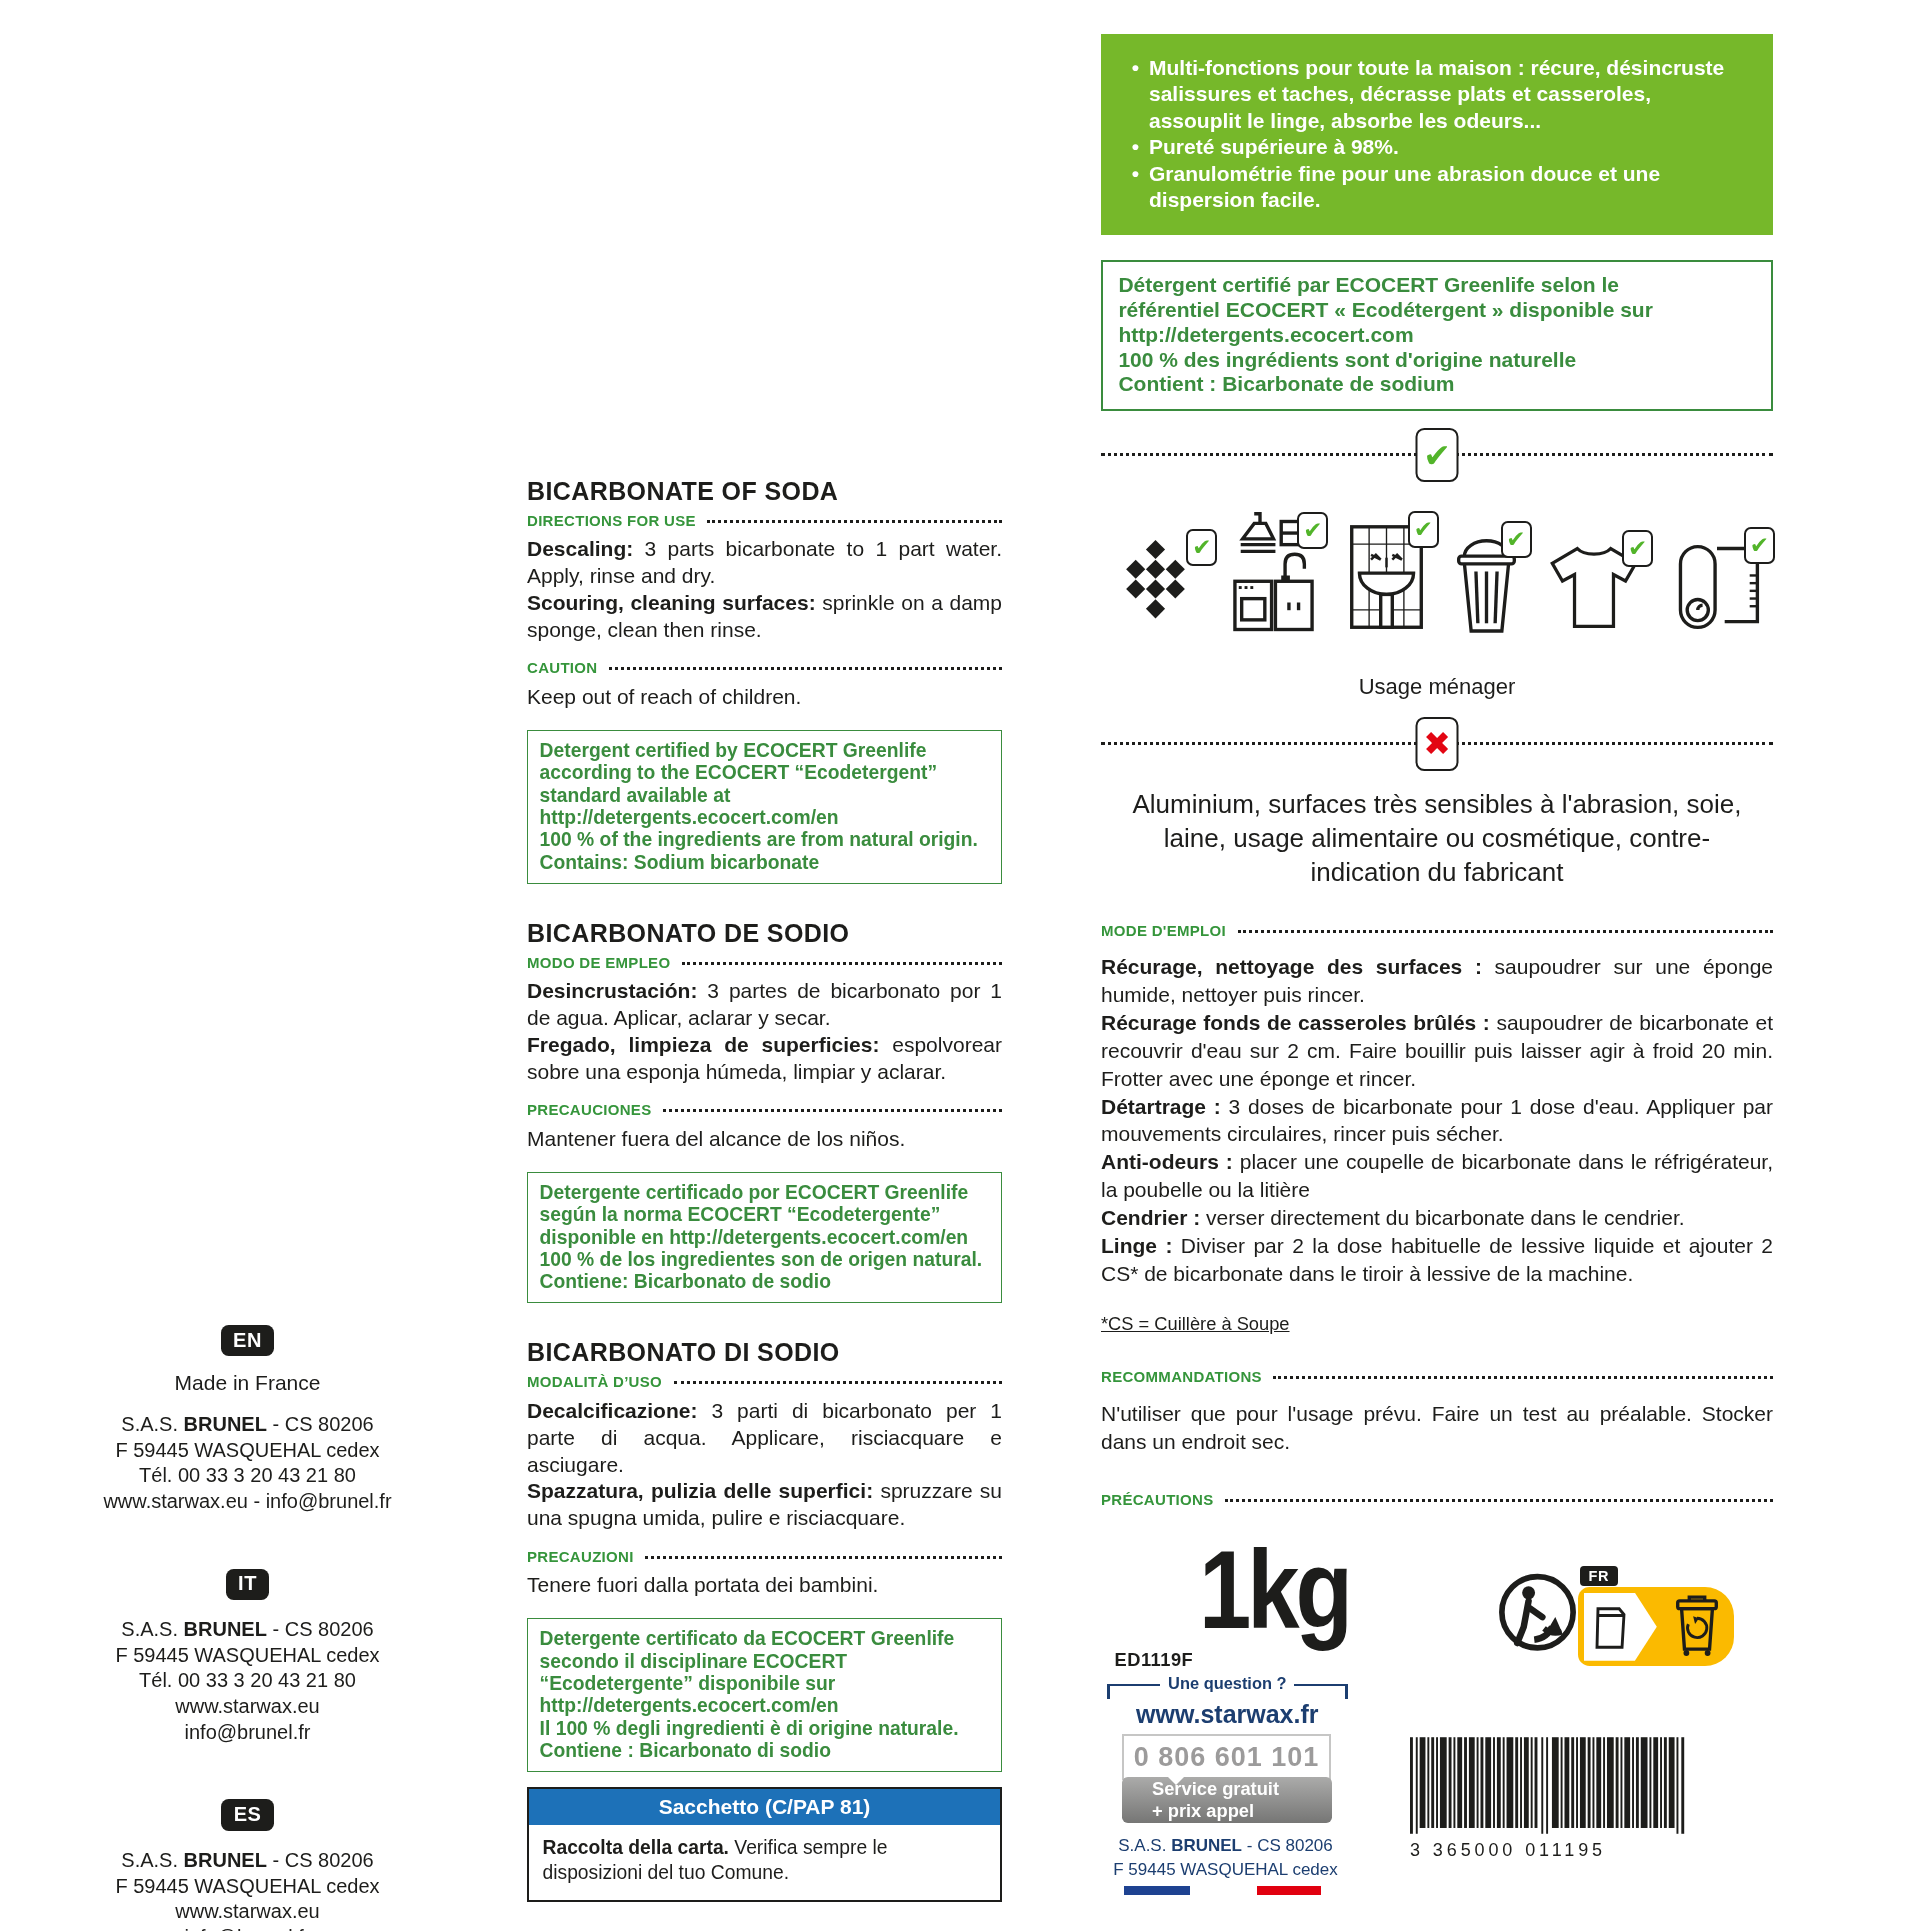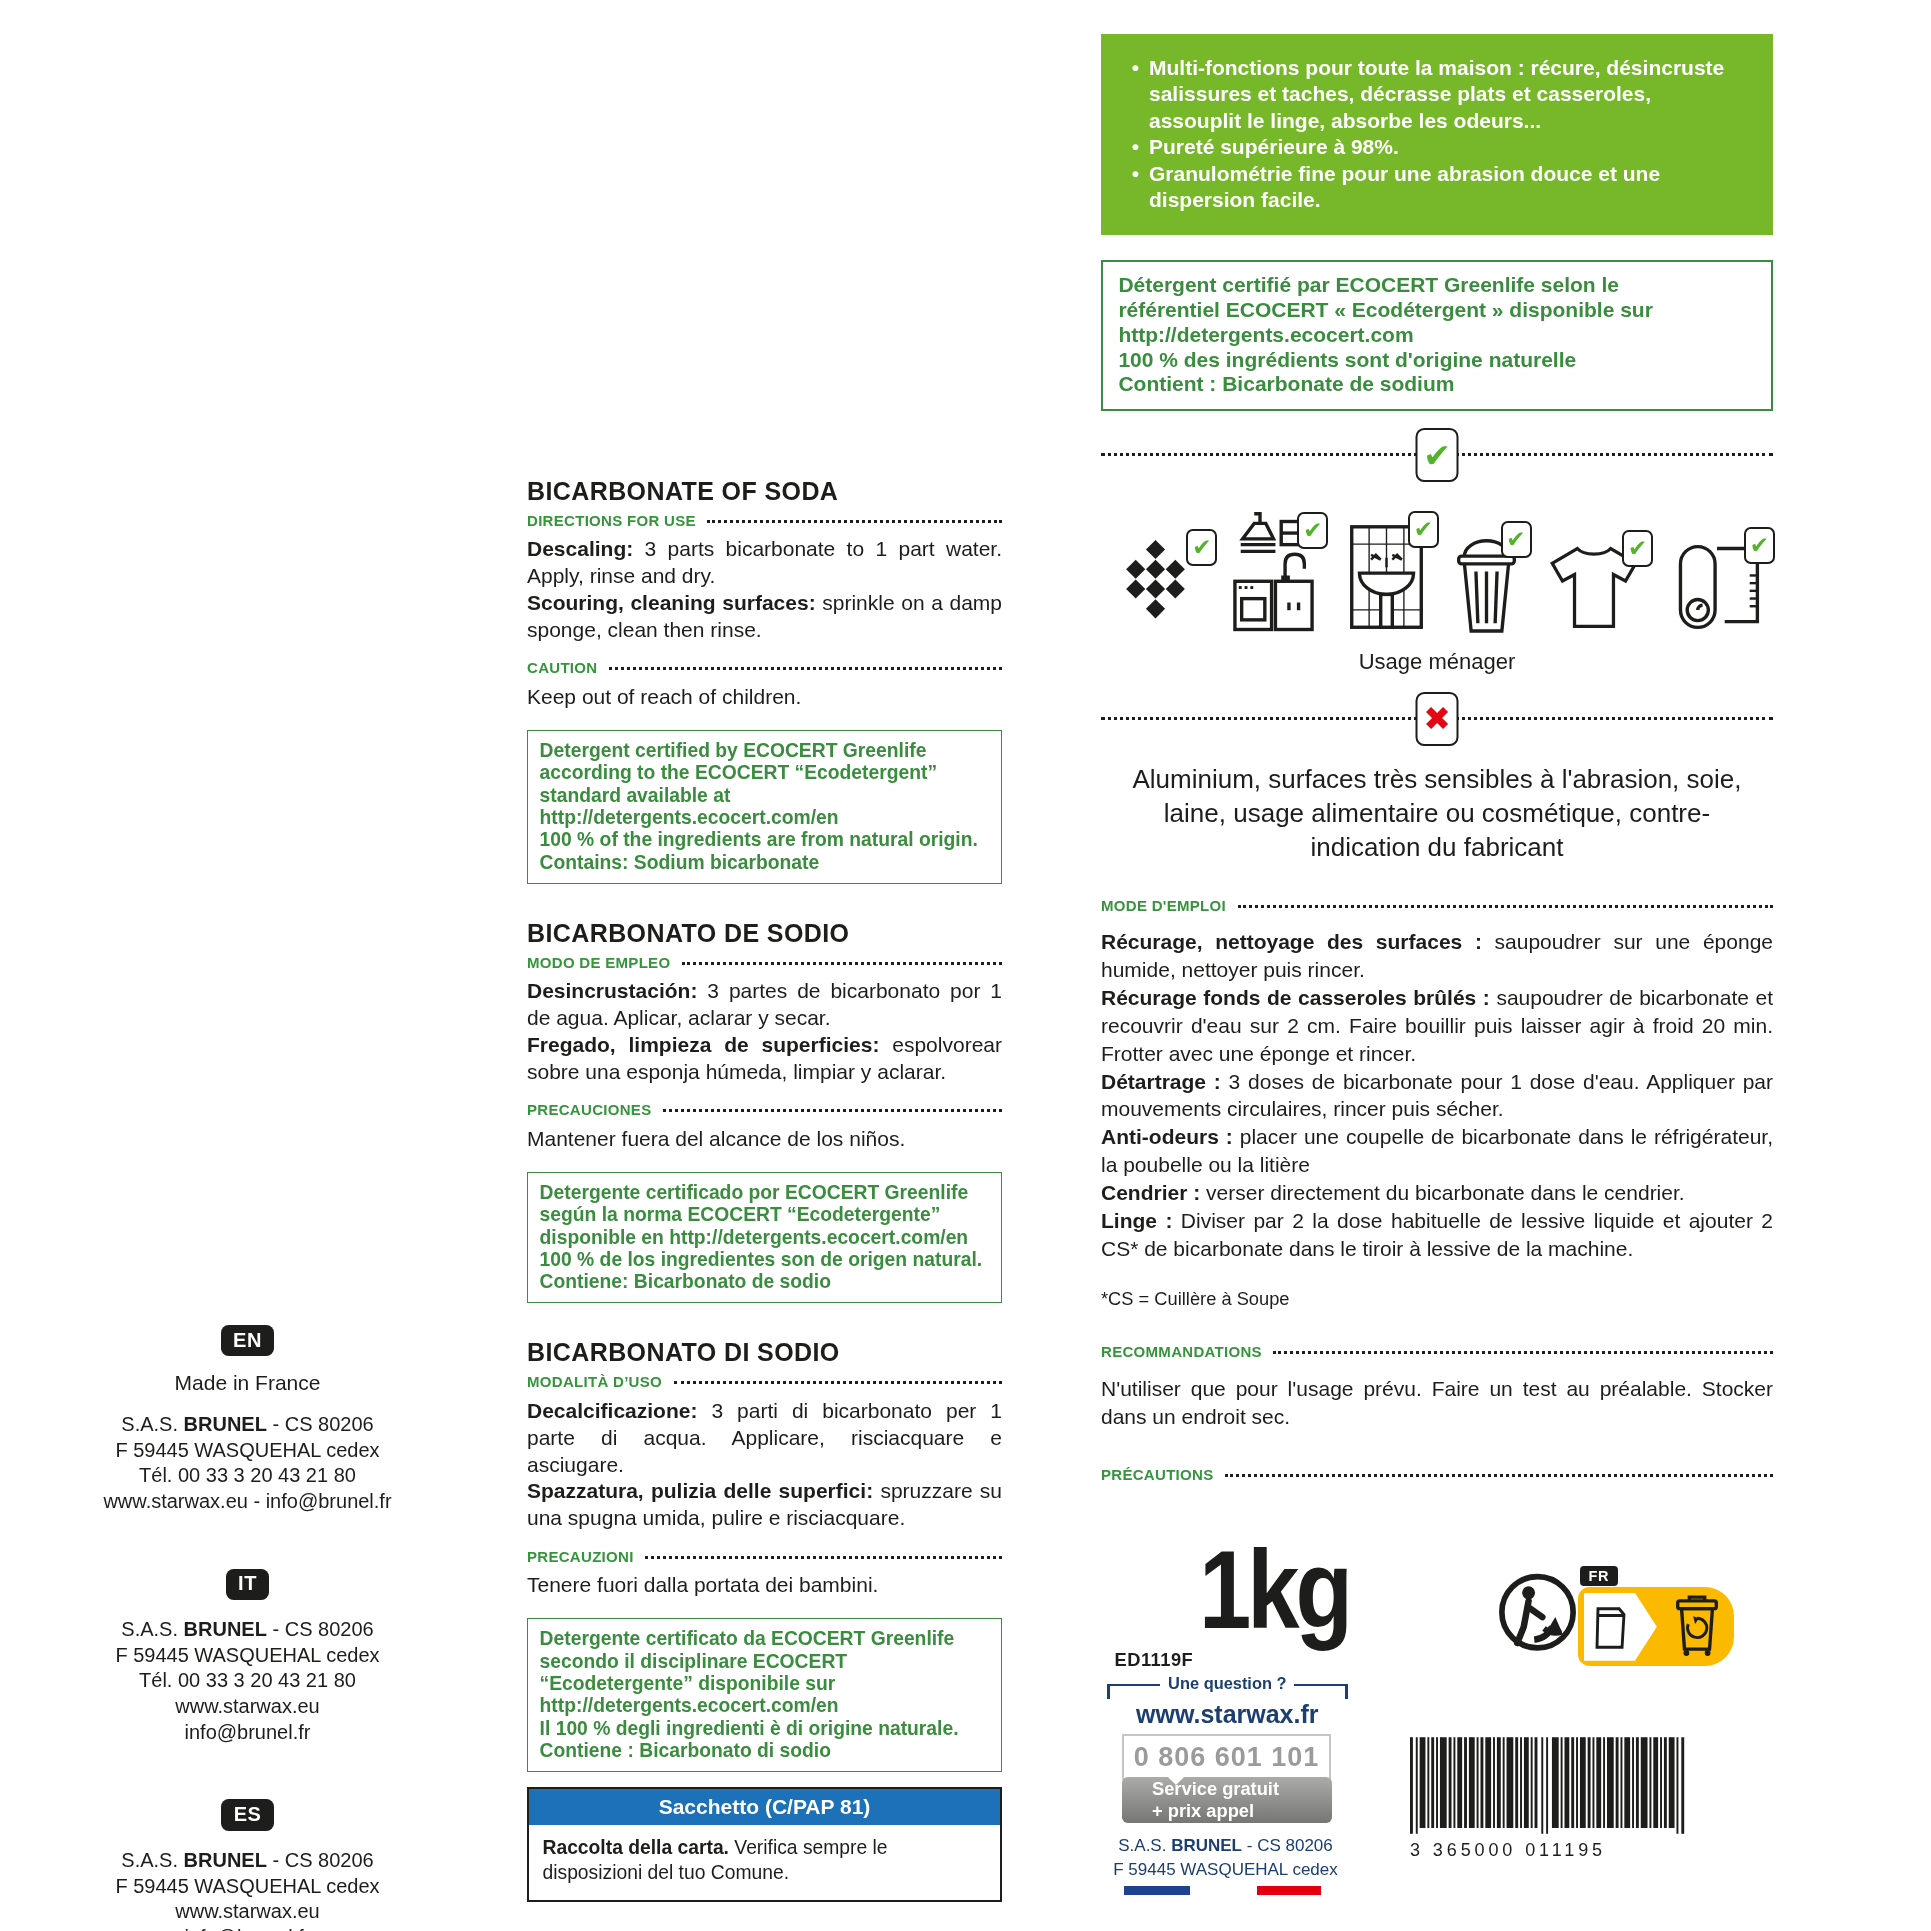"Usage ménager" .usage-label { margin-top: 6px -> 31px }
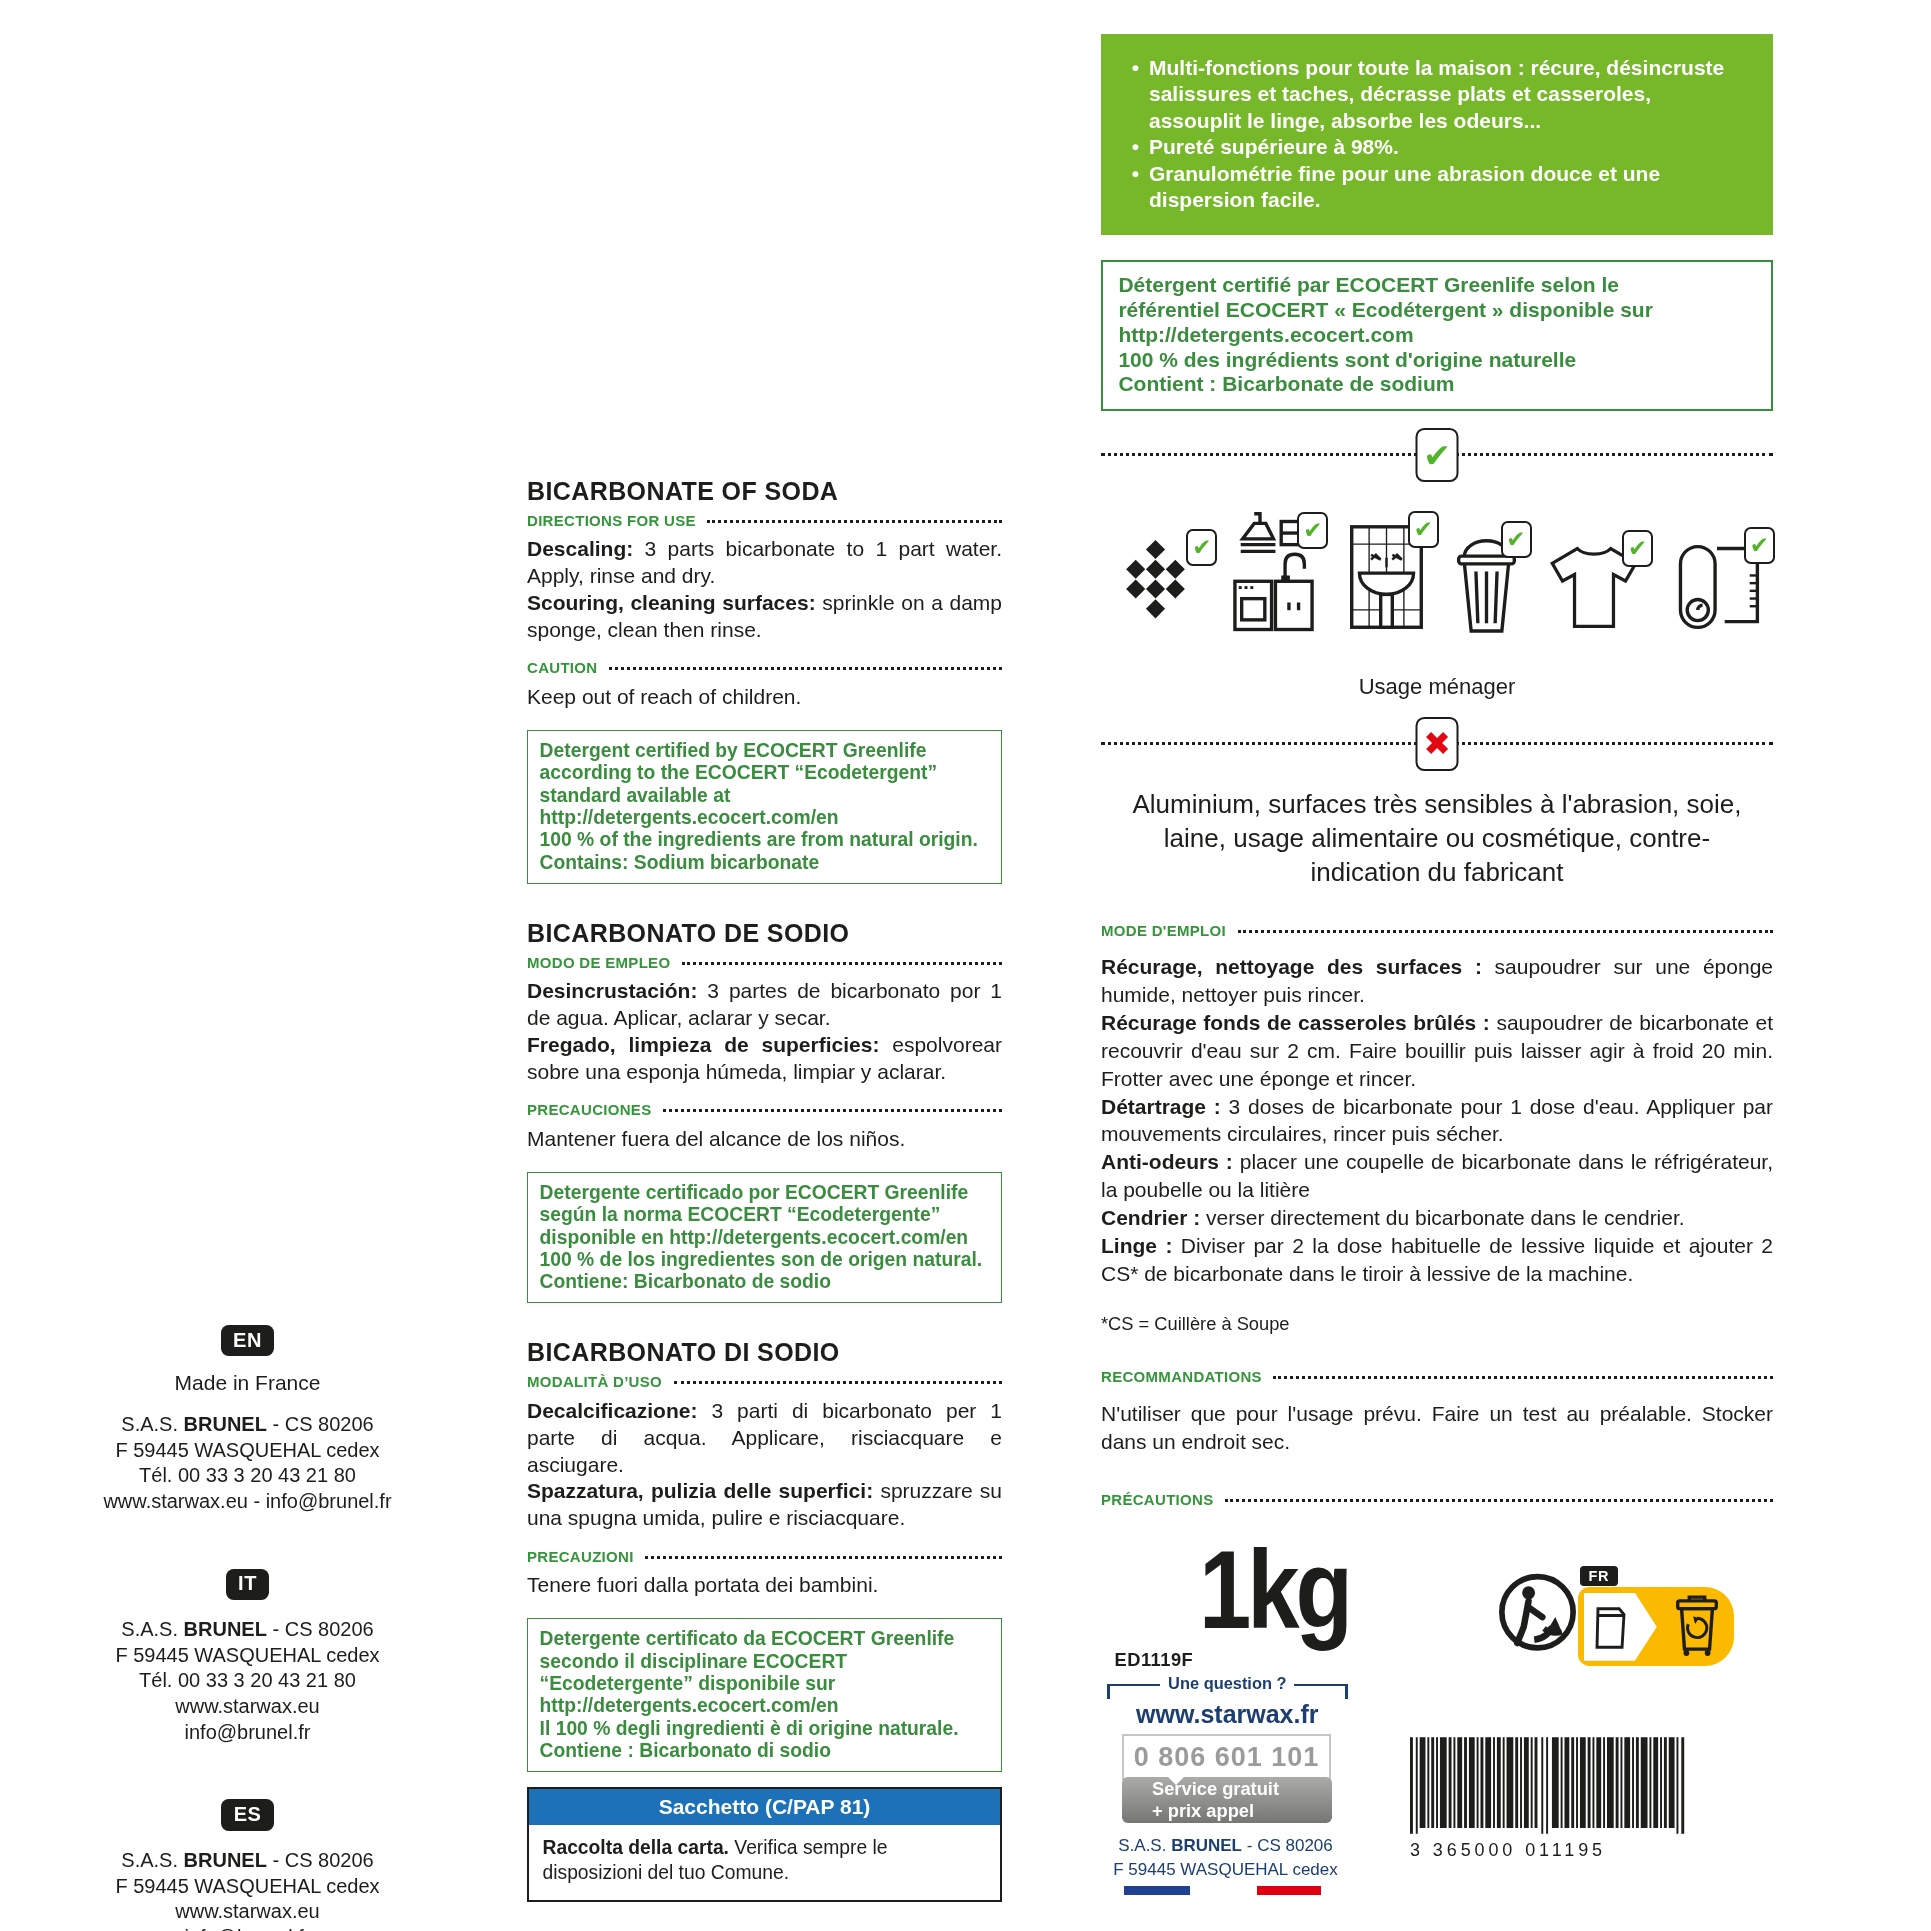"*CS = Cuillère à Soupe" .footnote { text-decoration: none -> underline }
